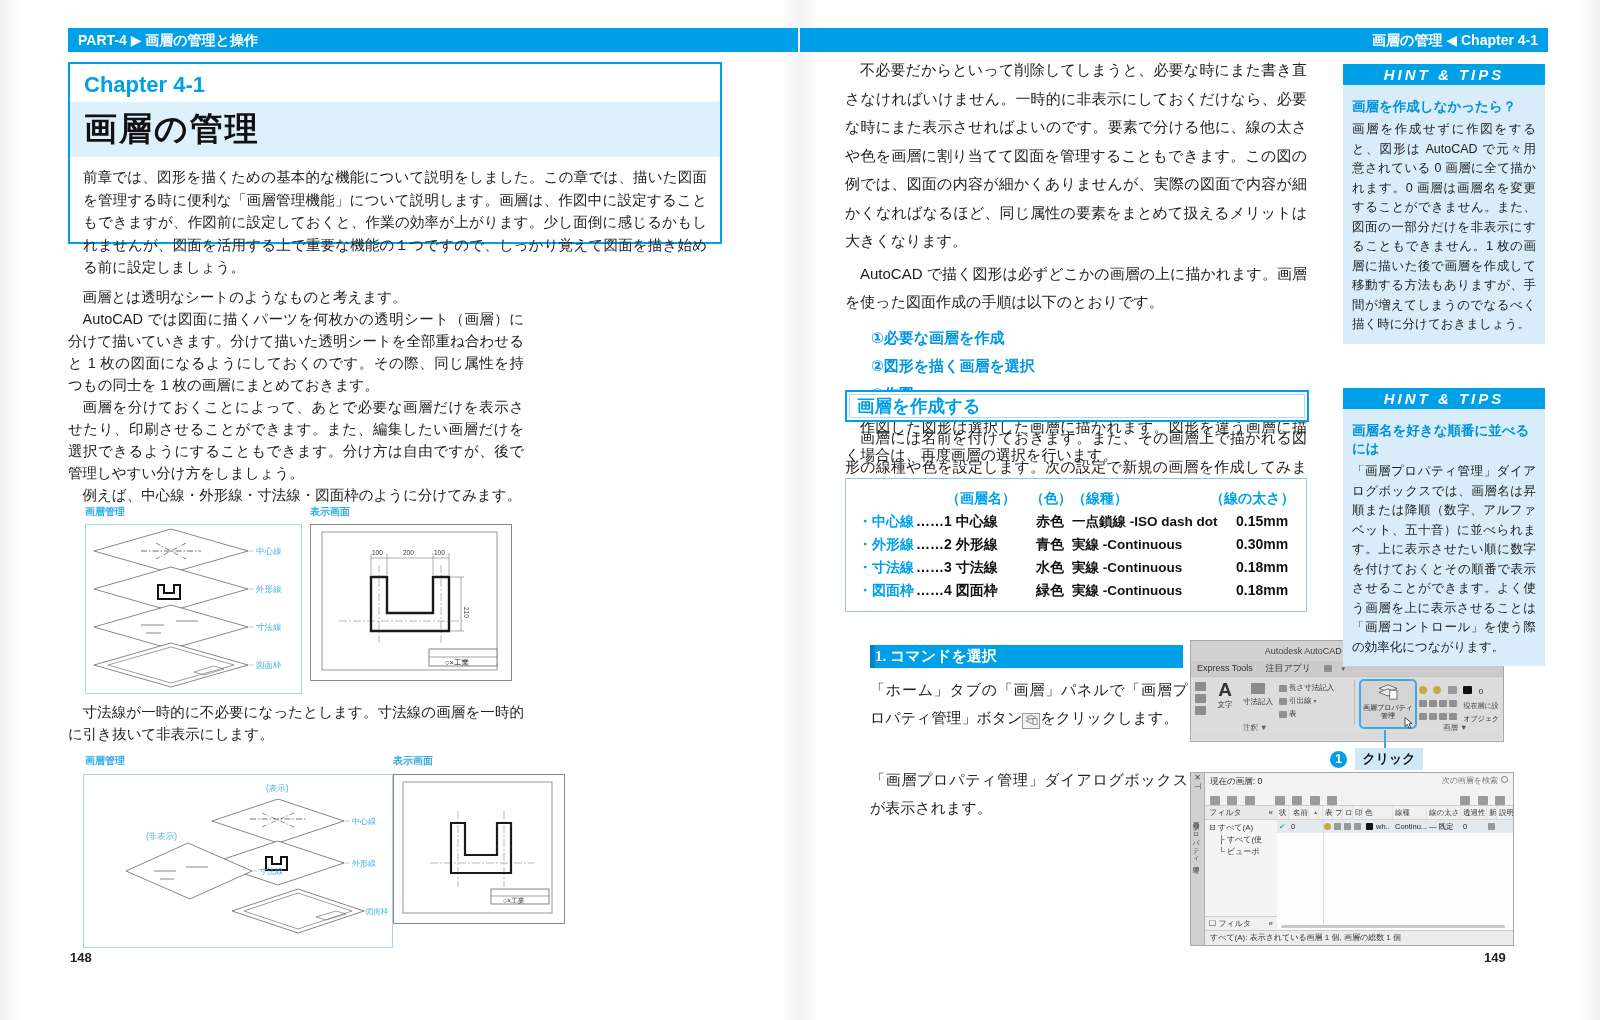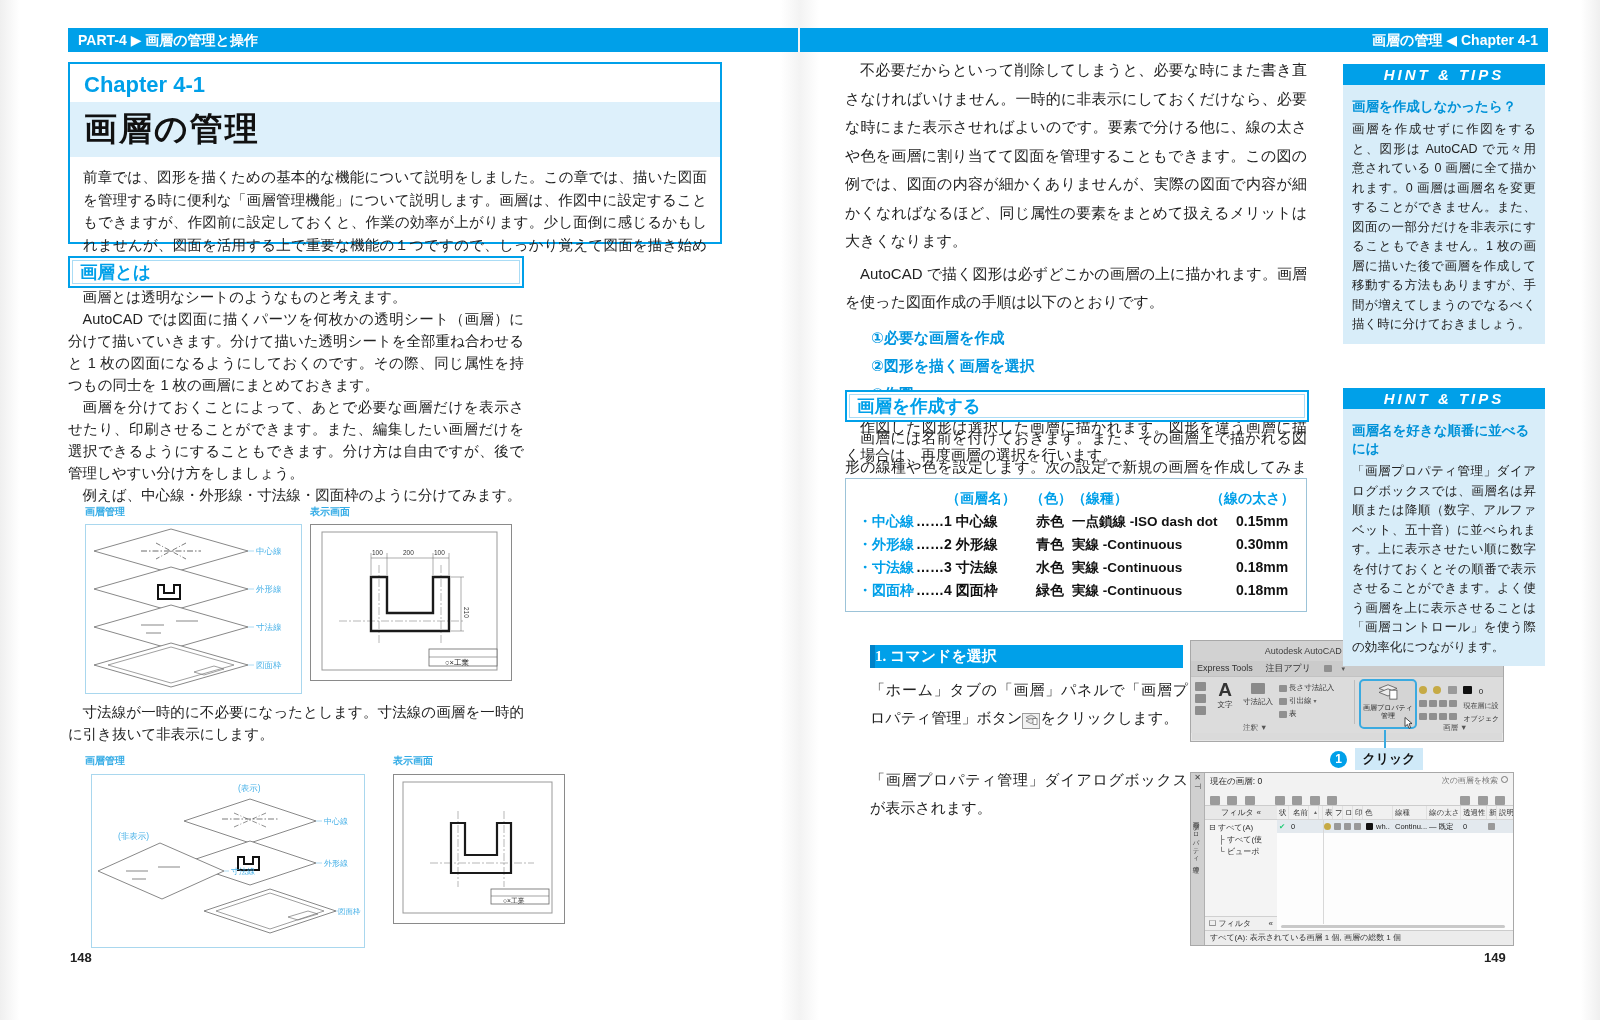"画層とは" div.abs { html: <div> <span>画層とは</span> </div> -> none }
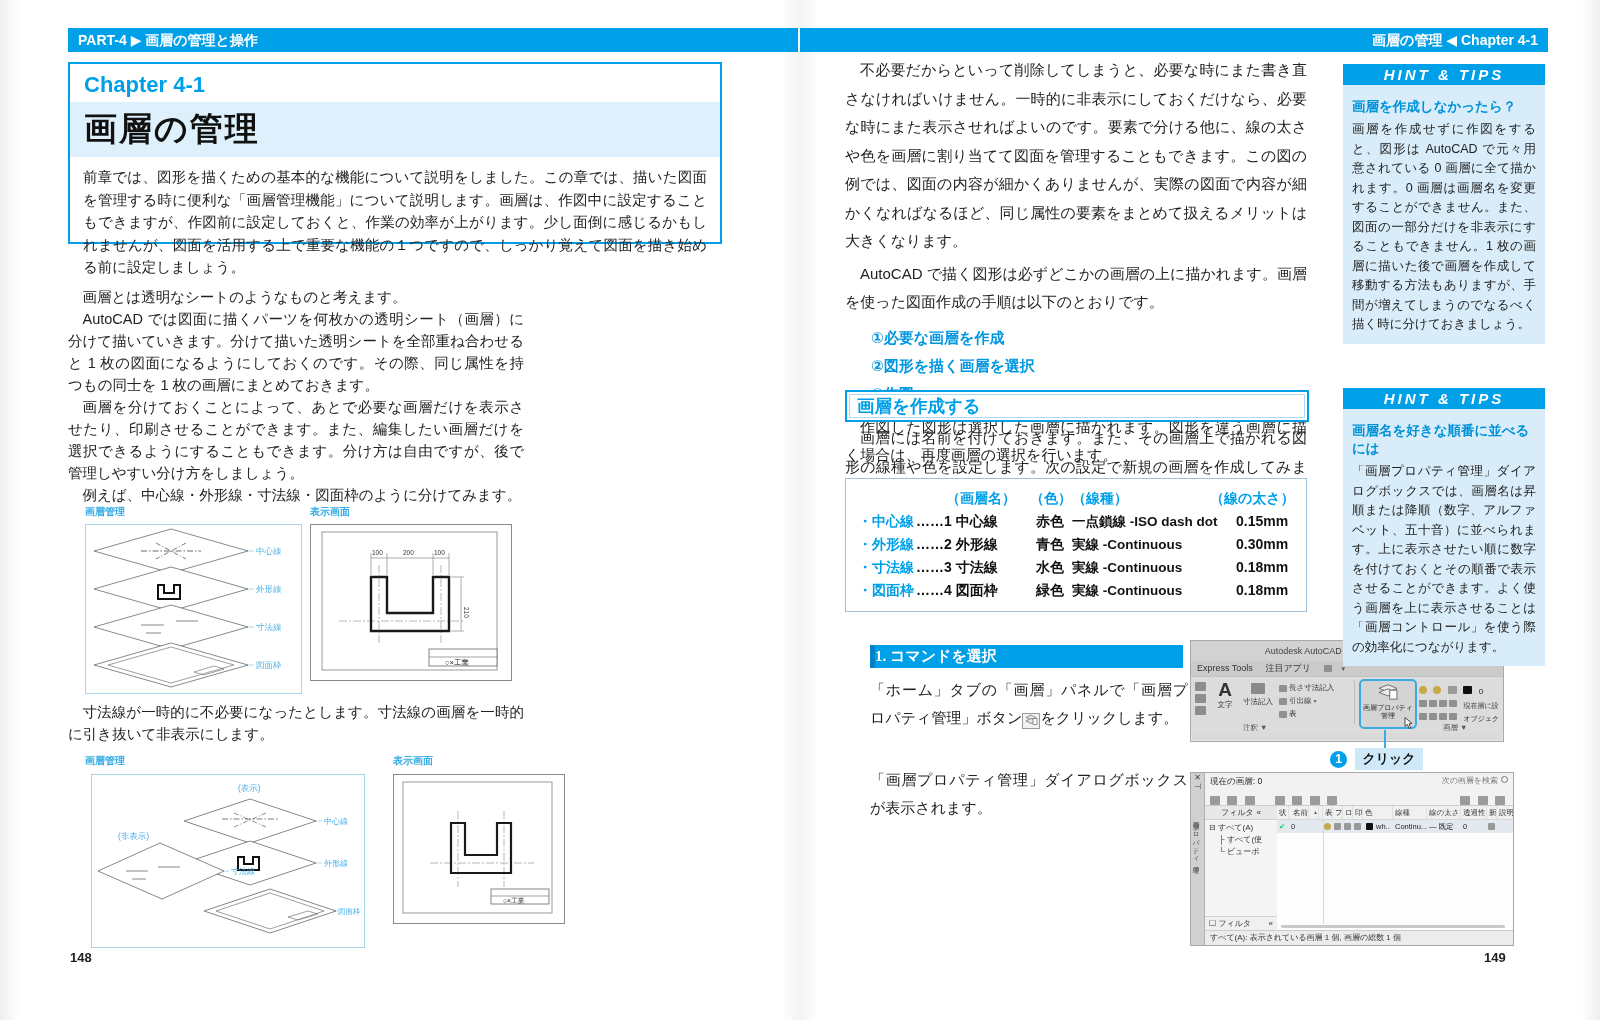"(表示)" div.abs { left: 91px -> 83px; padding-left: none -> 36px }
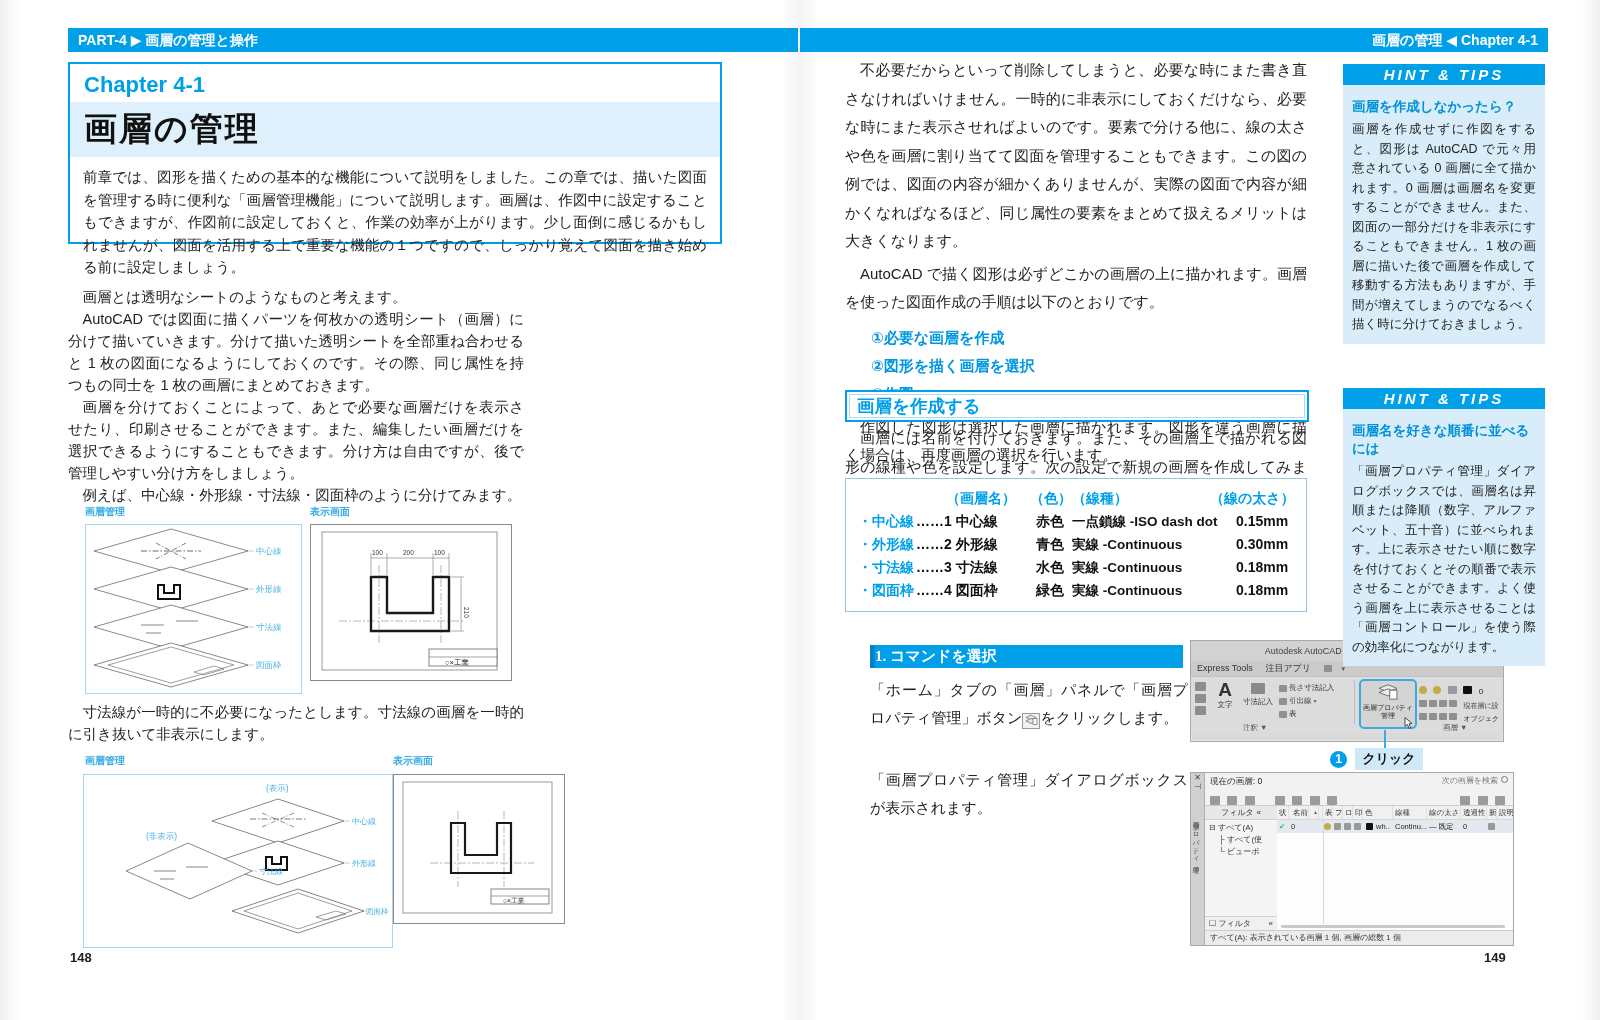"フィルタ" .f-head { padding: 0 16px -> 0 4px }
